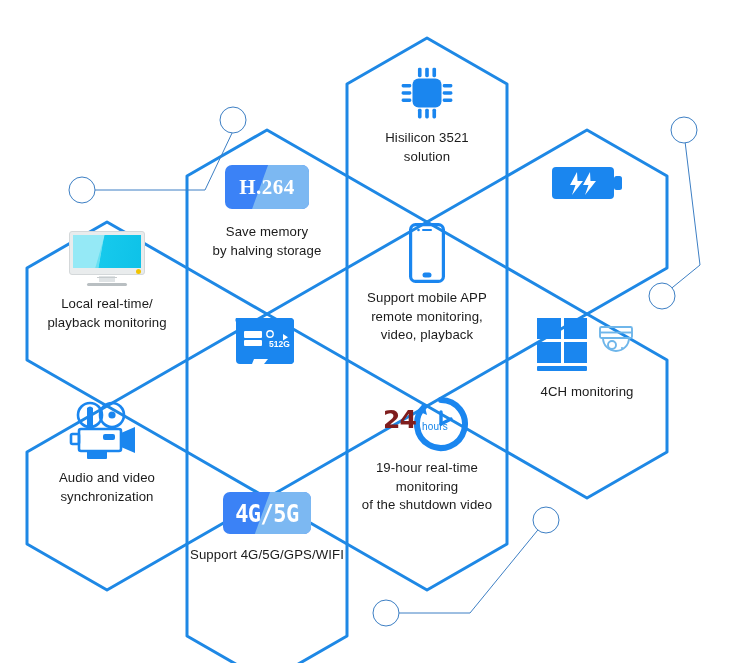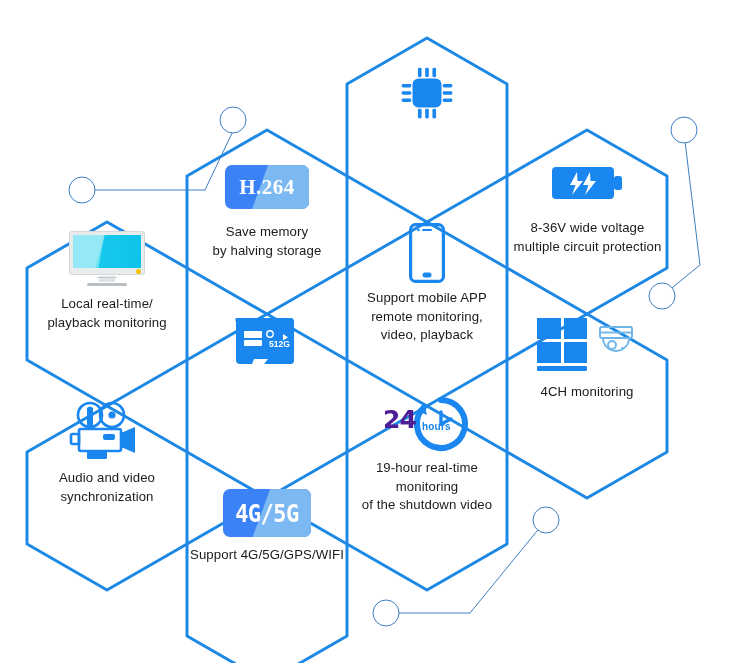"Hisilicon 3521" div.cap { html: none -> <div>Hisilicon 3521 solution</div> }
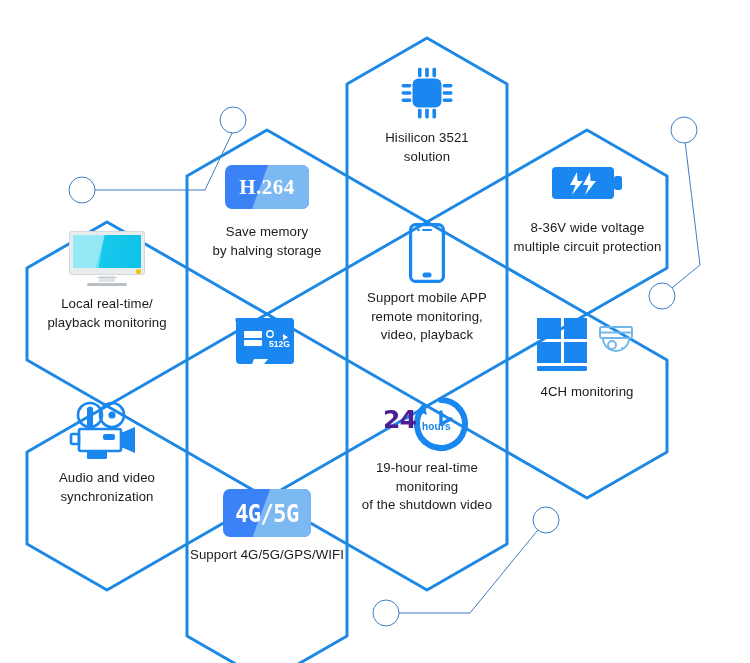"8-36V wide voltage" div.cap { html: <div>8-36V wide voltage multiple circuit protection</div> -> none }
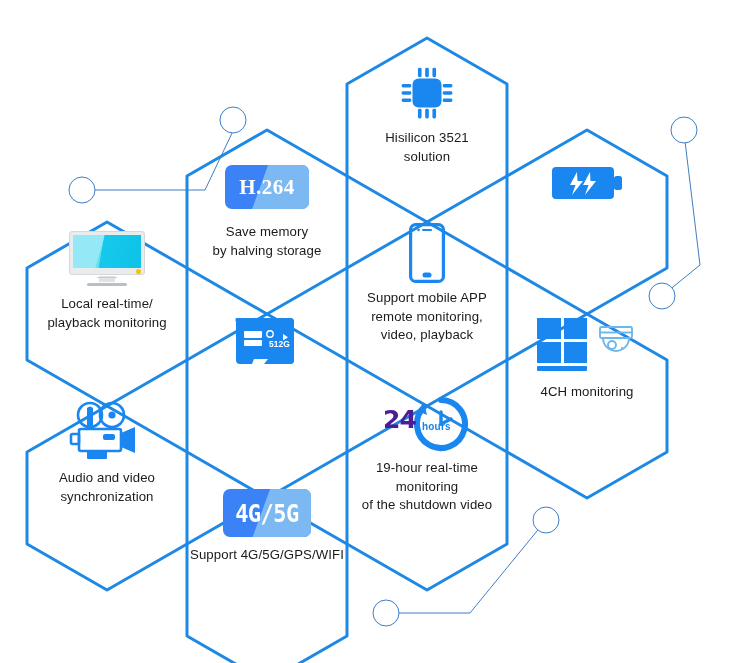"24" .h24 .num { color: #4c1d95 -> #7f1d1d }
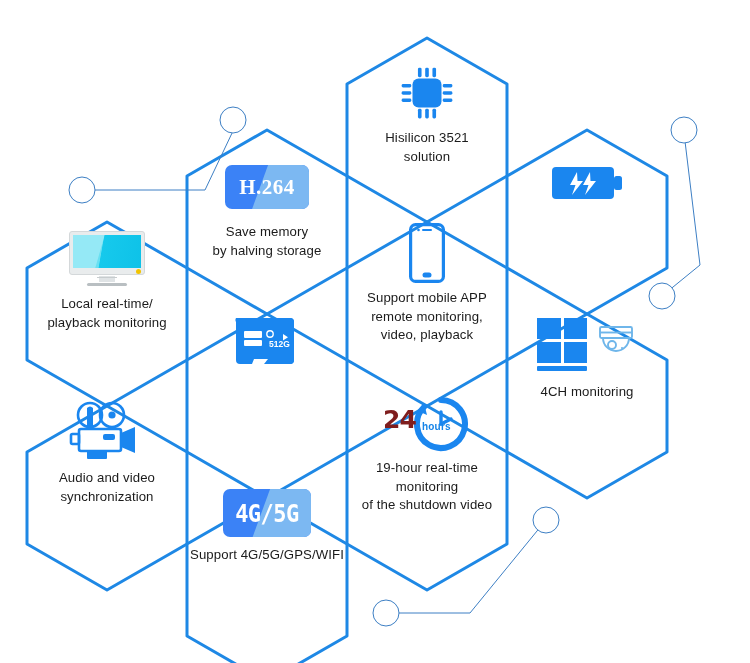"hours" .h24 .hrs { font-weight: 700 -> 400 }
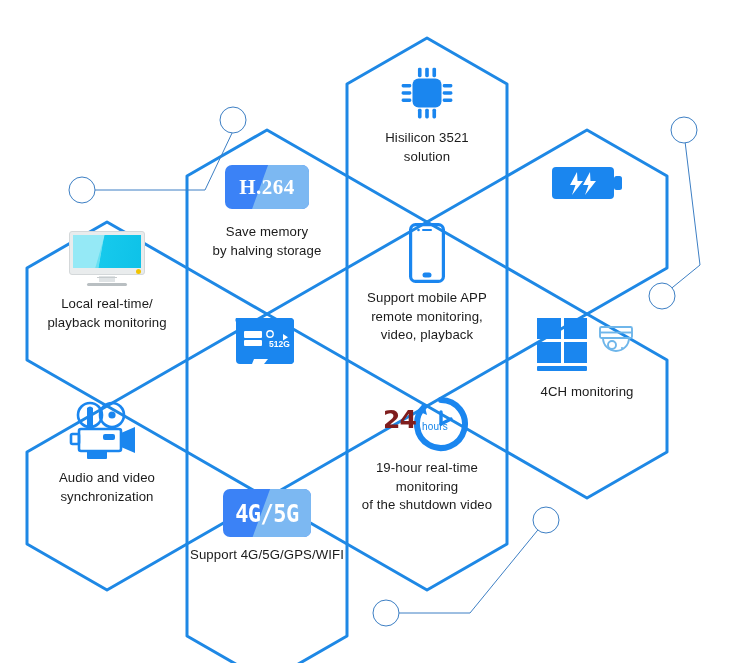"4G/5G" .badge.g45 { height: 48px -> 42px }
